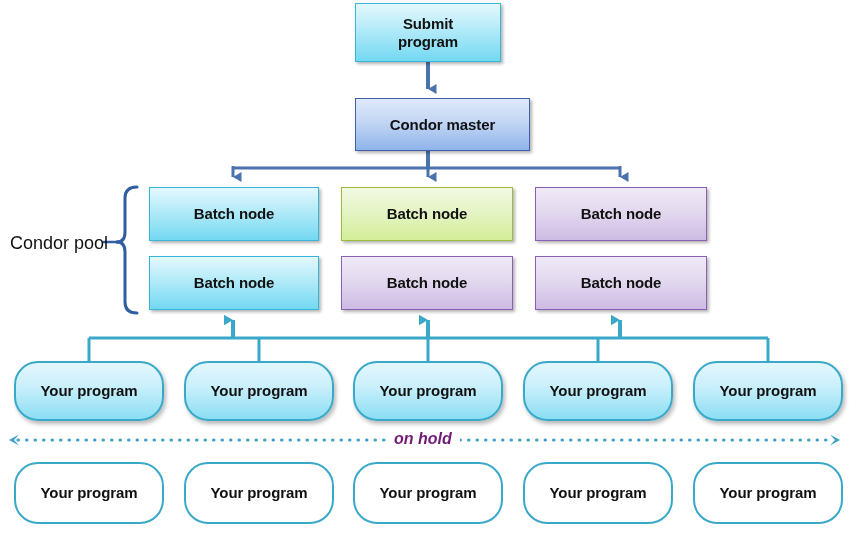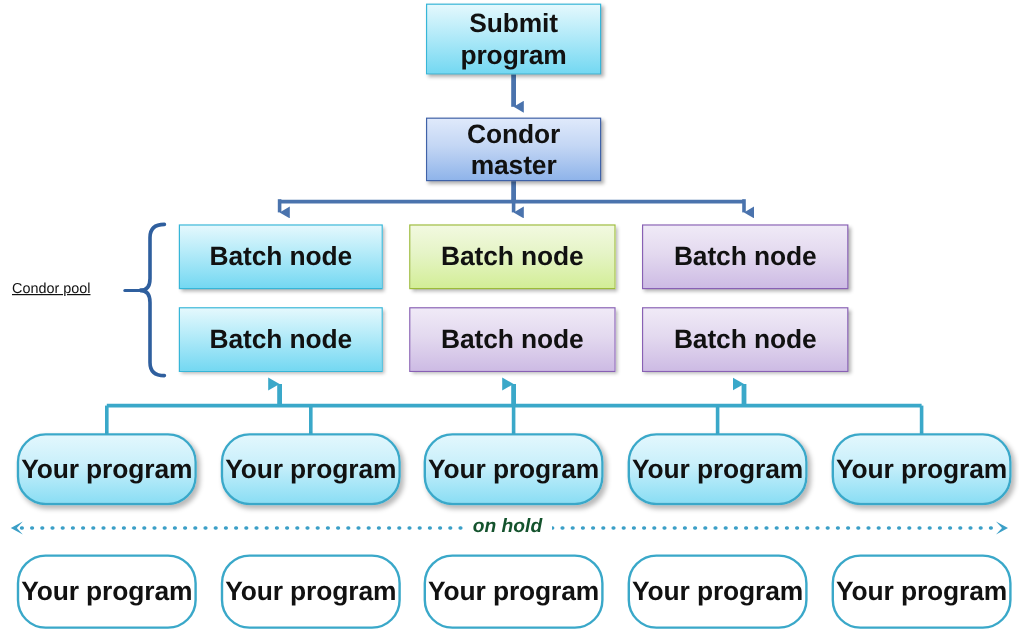"Submit" .node { font-size: 22px -> 15px }
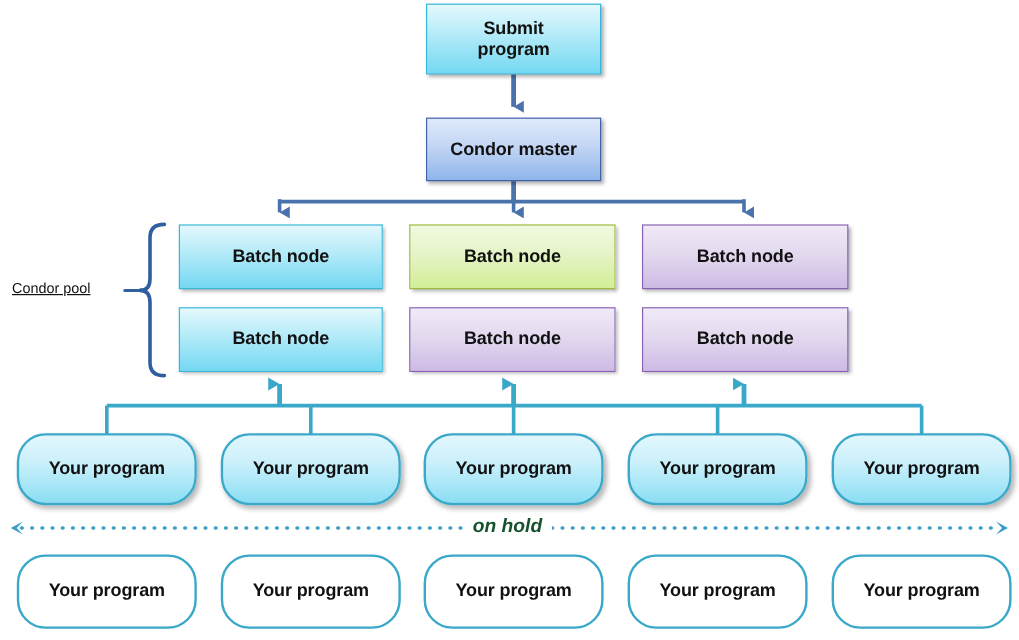"Condor master" div.node { width: 146px -> 175px }
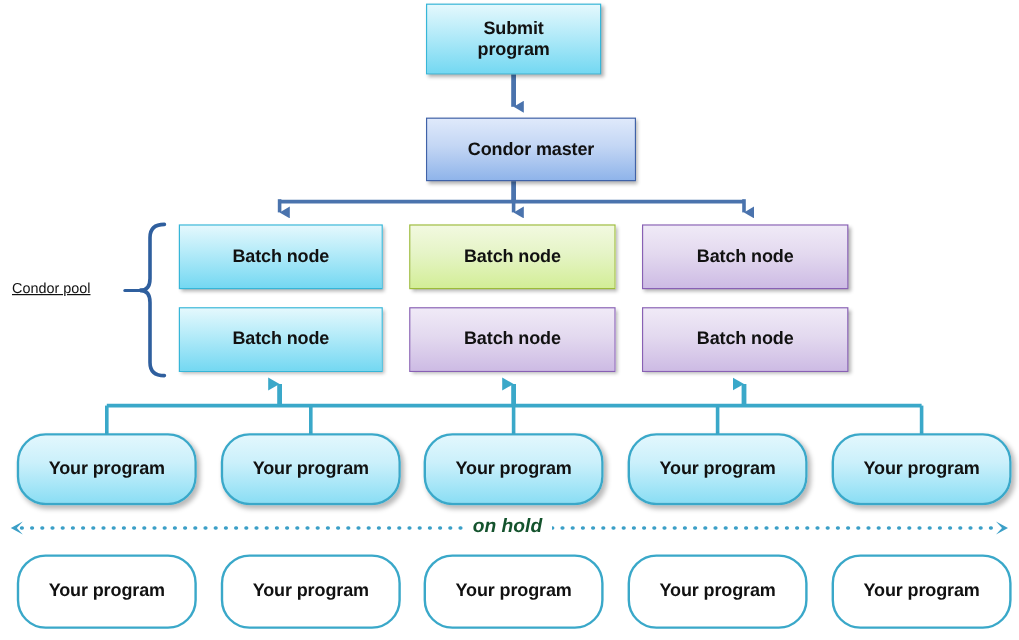"Condor pool" .plain-label { font-size: 12px -> 18px; text-decoration: underline -> none }
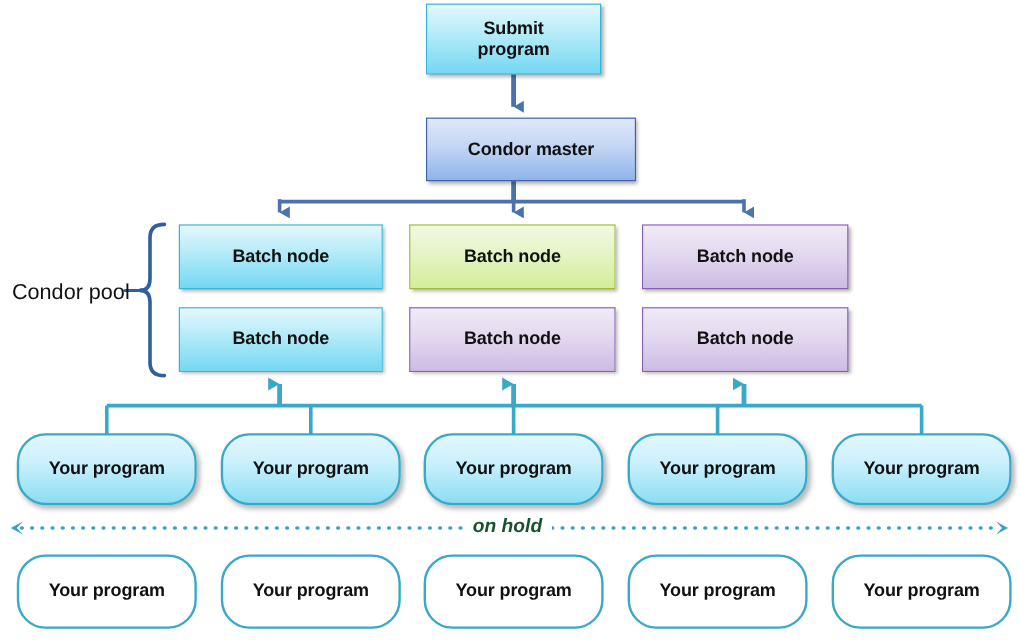"on hold" .hold-label { color: #14532d -> #701a75 }
